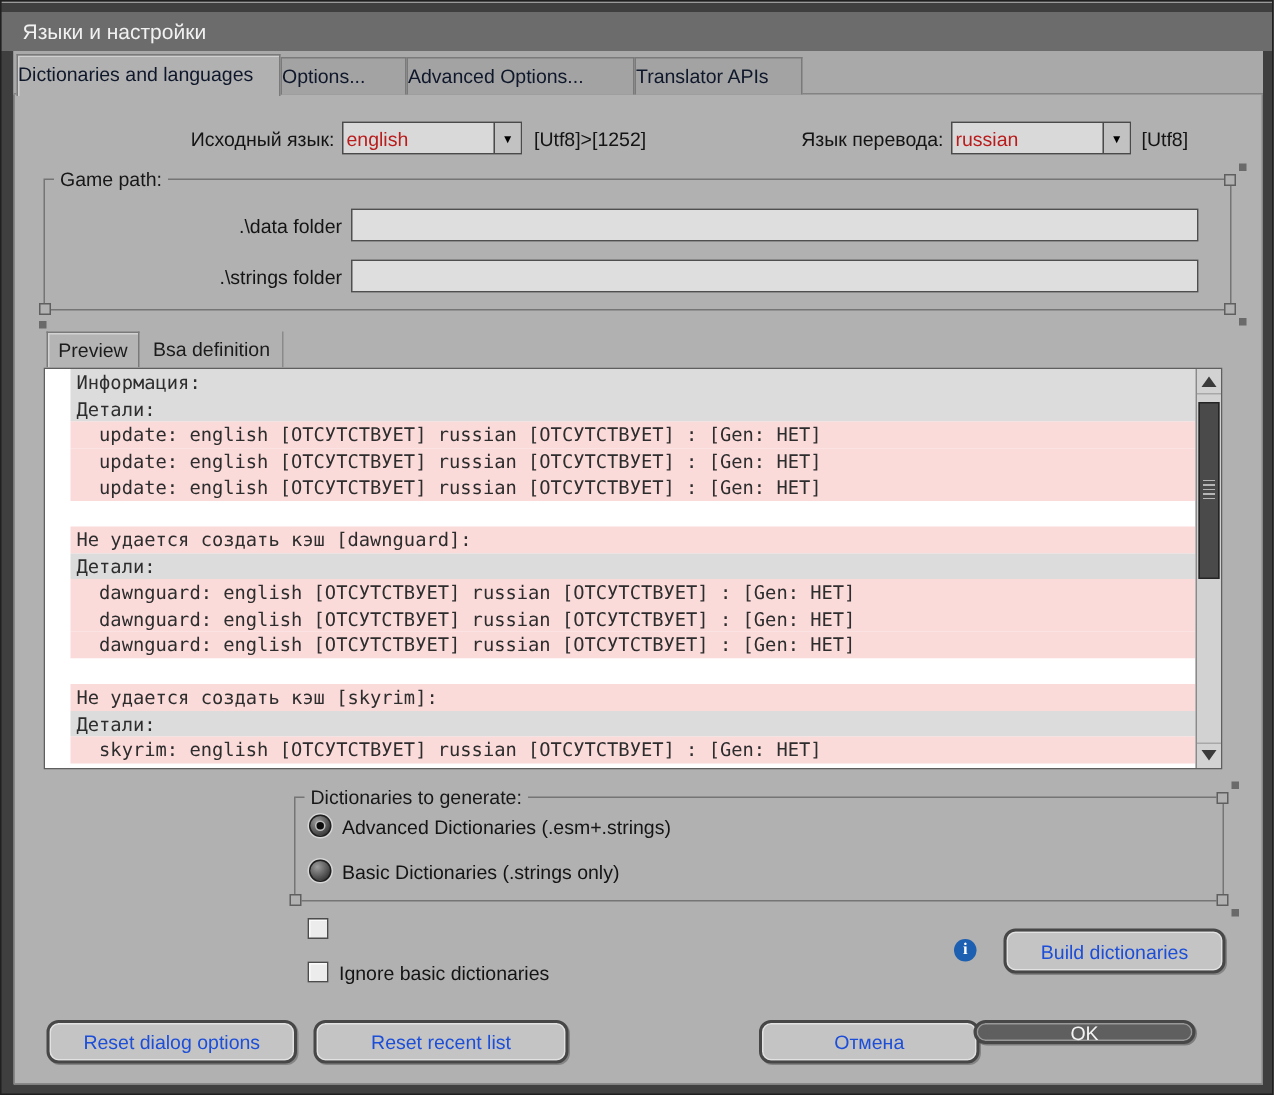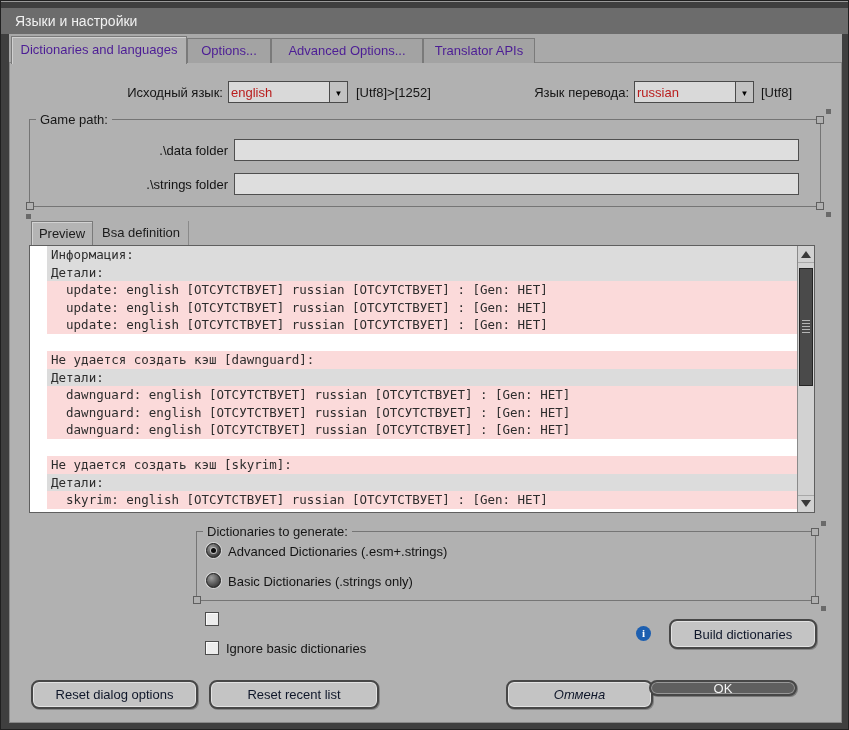"Dictionaries and languages" .tab { color: #4c1d95 -> #0f172a; text-align: center -> none }
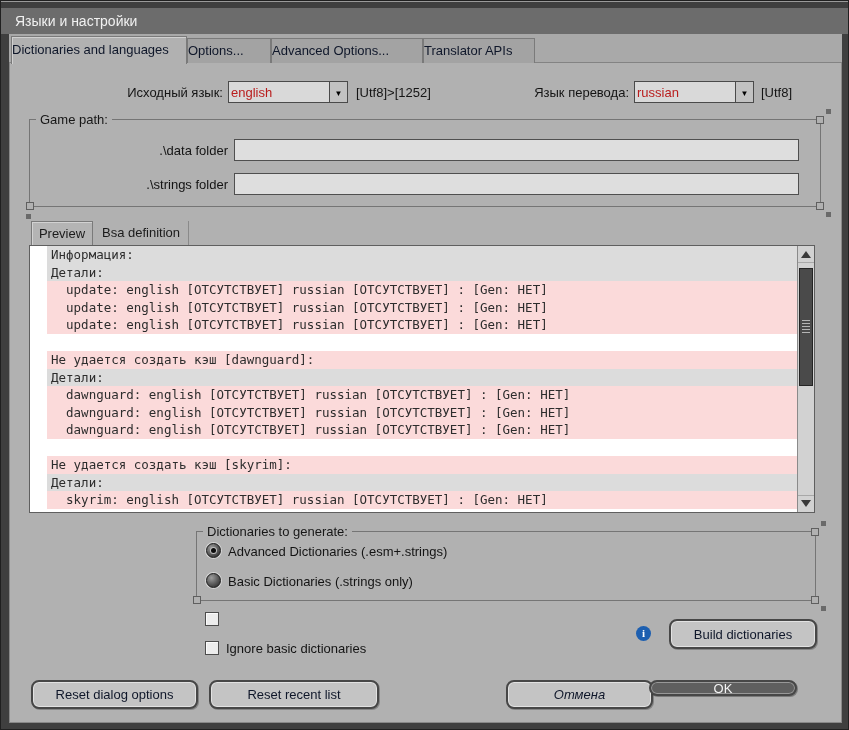"Build dictionaries" .btn { color: #0f172a -> #1d4ed8 }
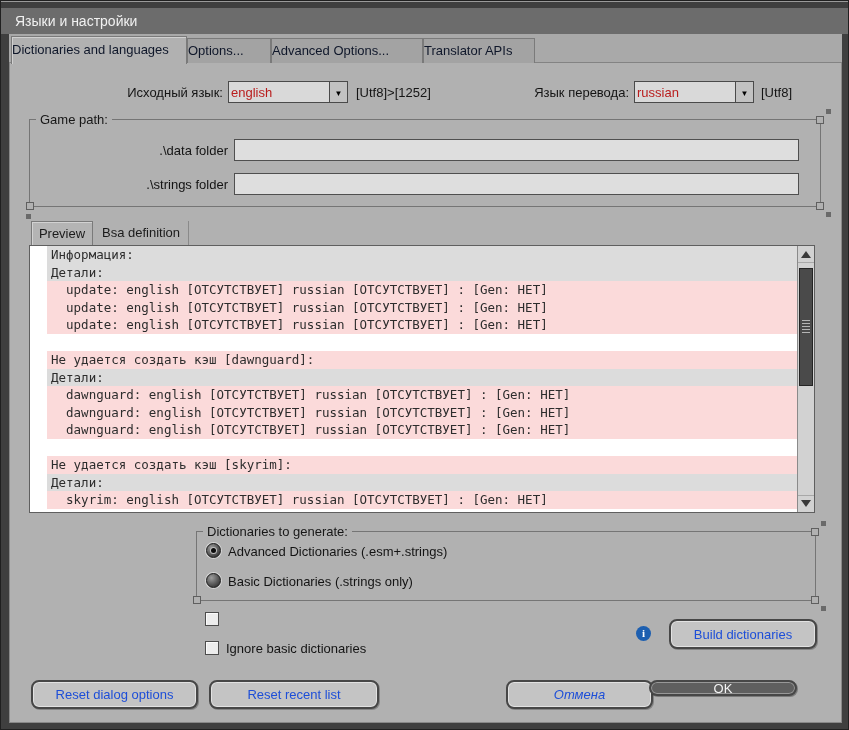"Отмена" div.btn { font-style: italic -> none }
